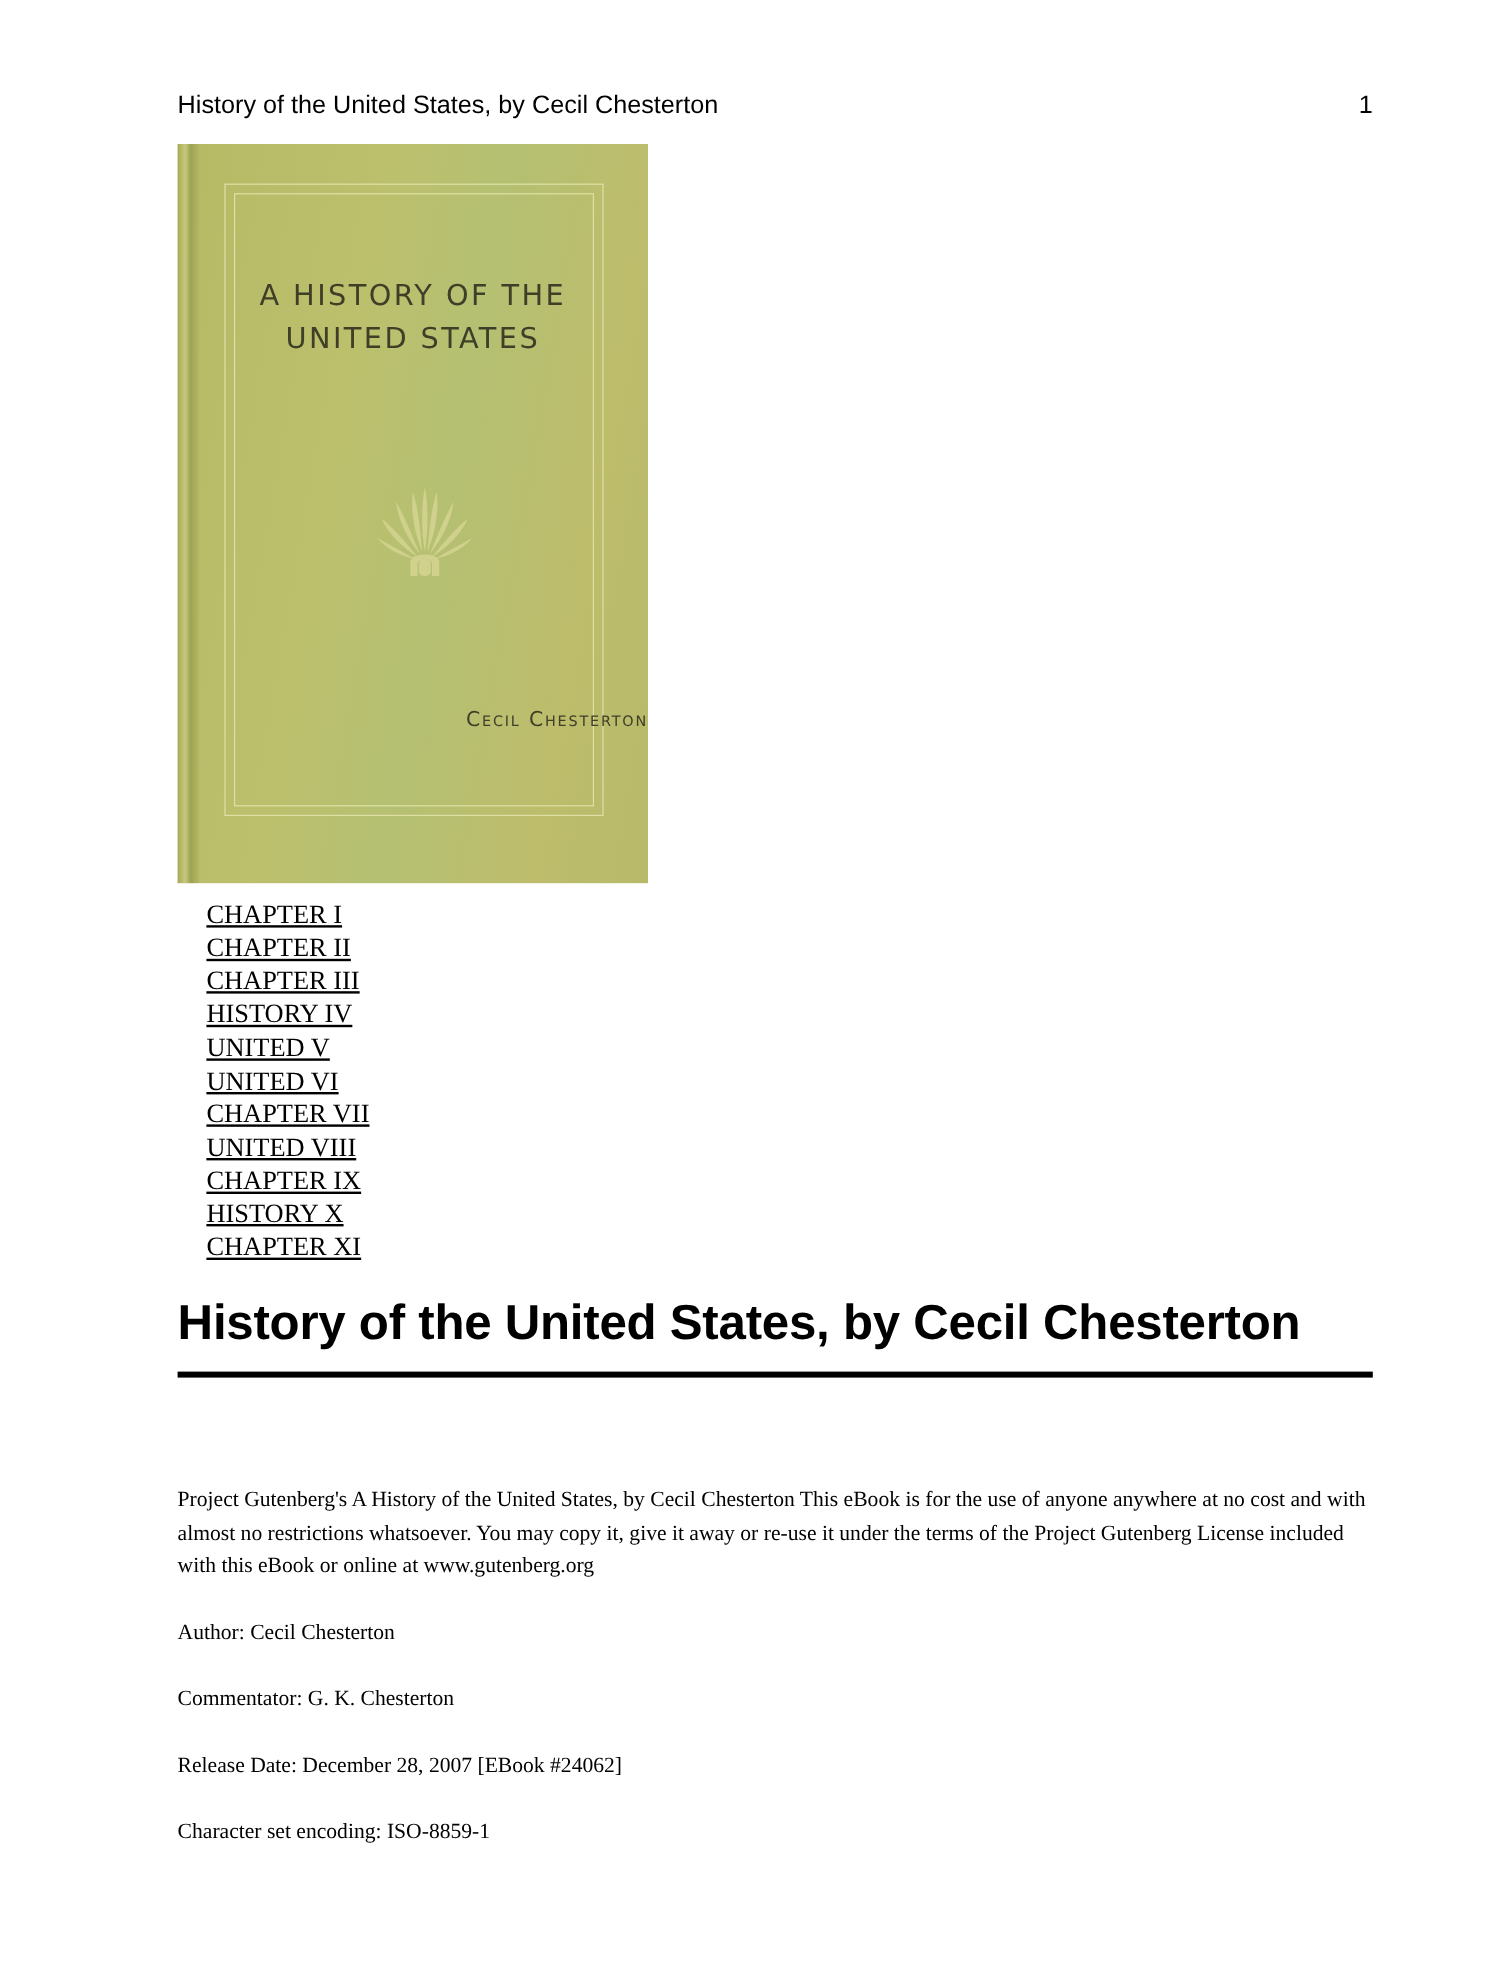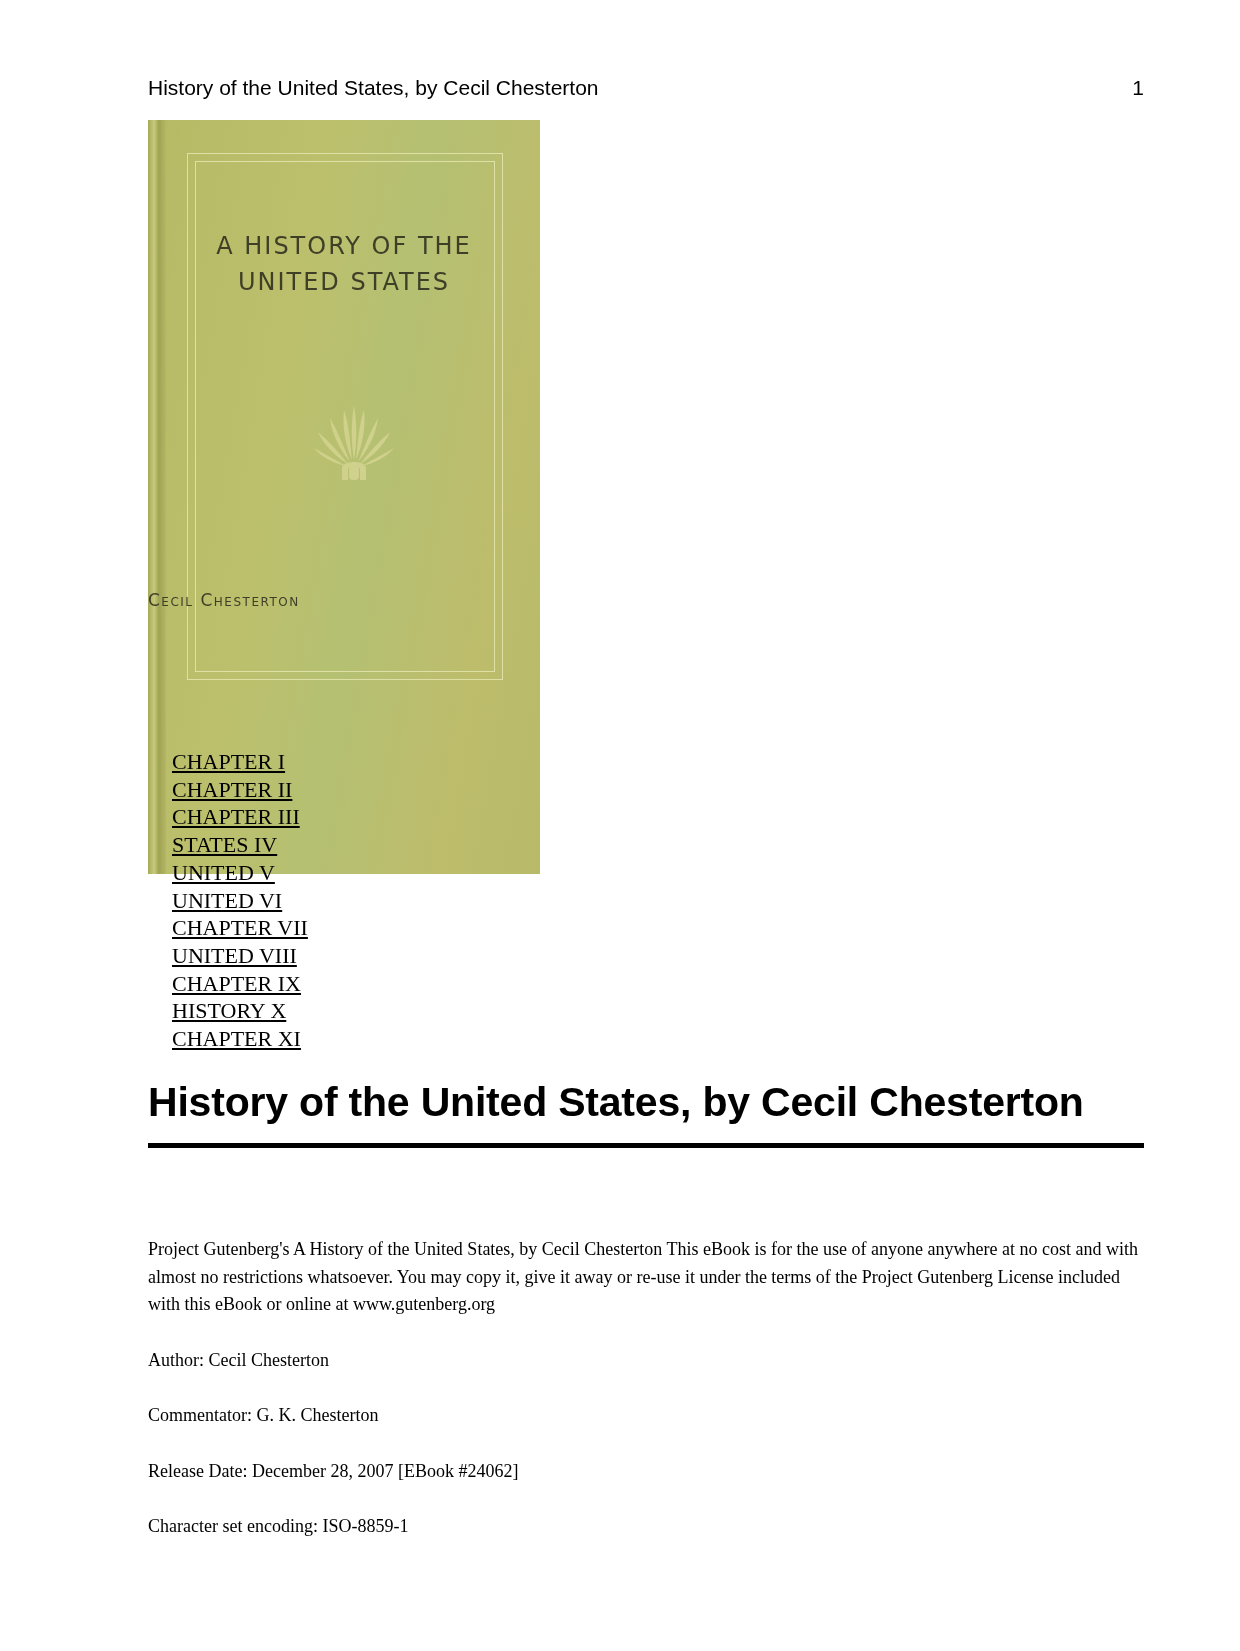"A HISTORY OF THE" .cover { height: 754px -> 616px }
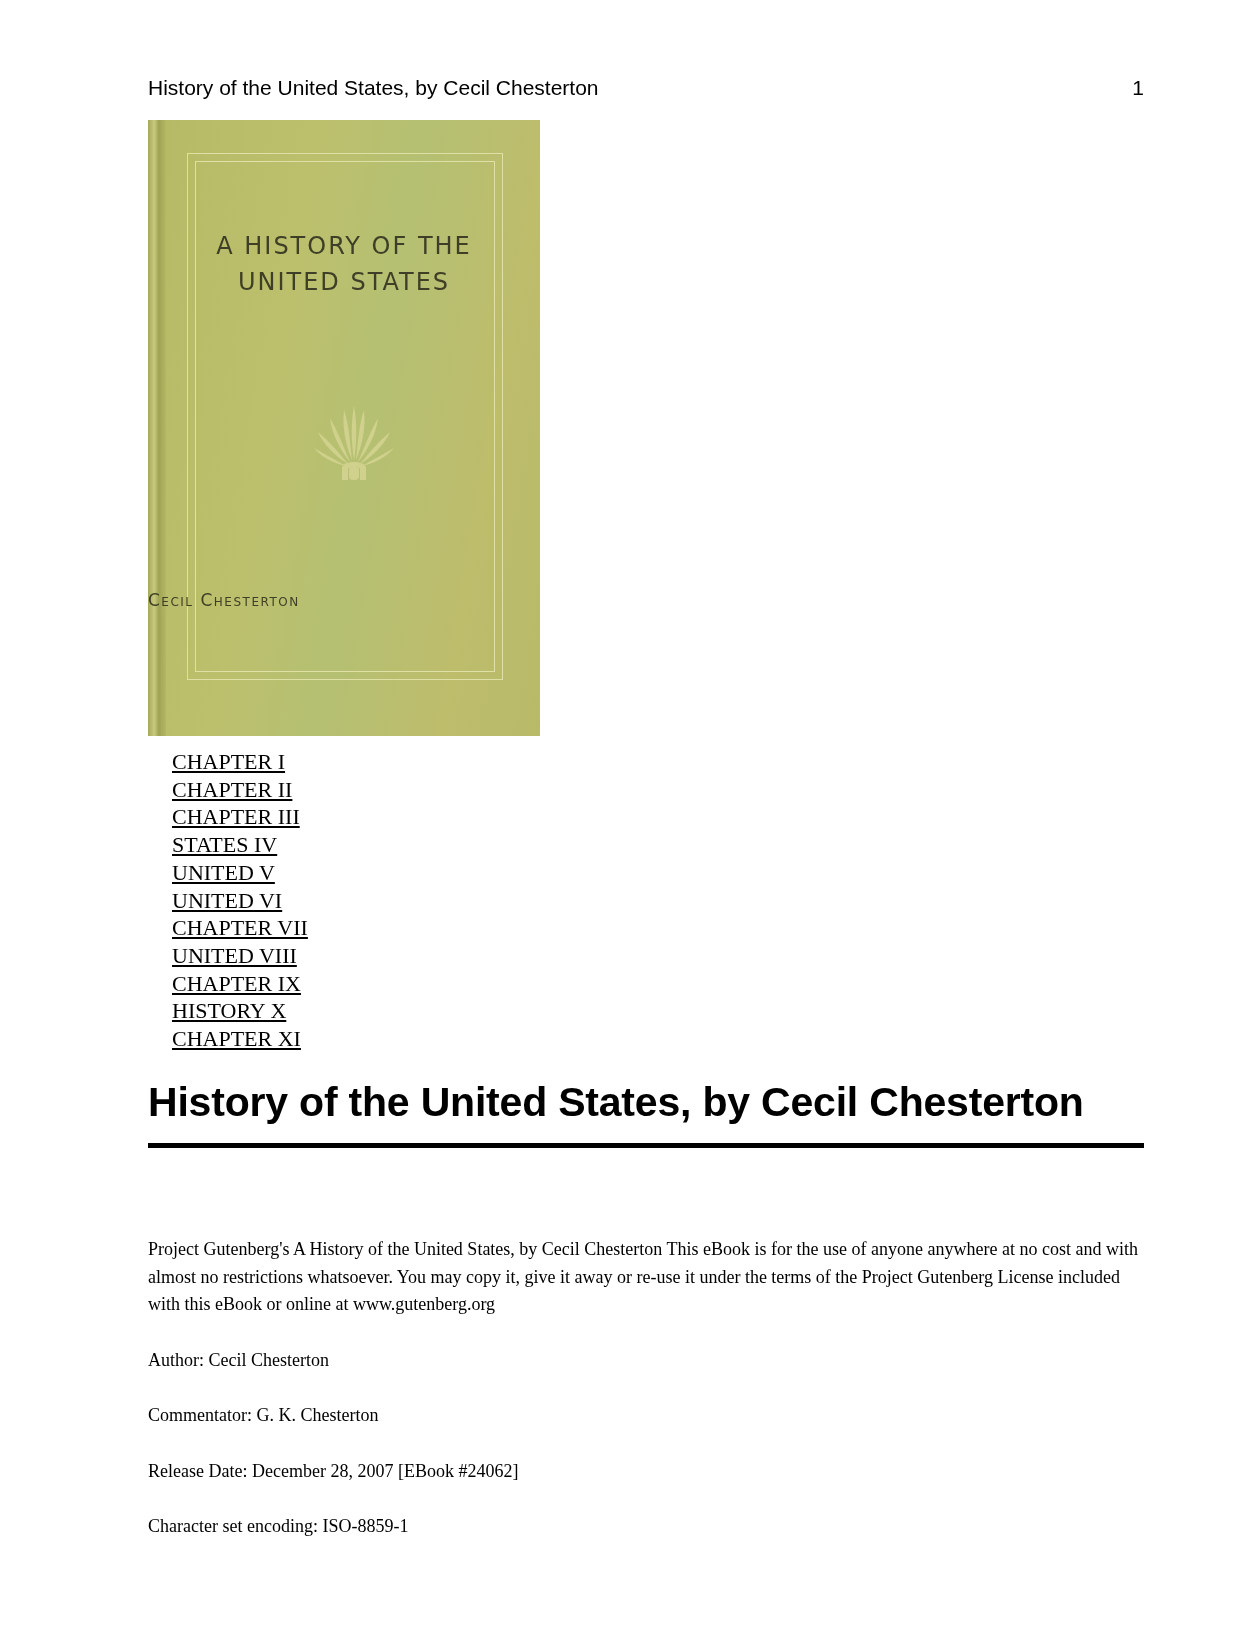"Cecil Chesterton" .cover .cover-author { text-align: left -> right }
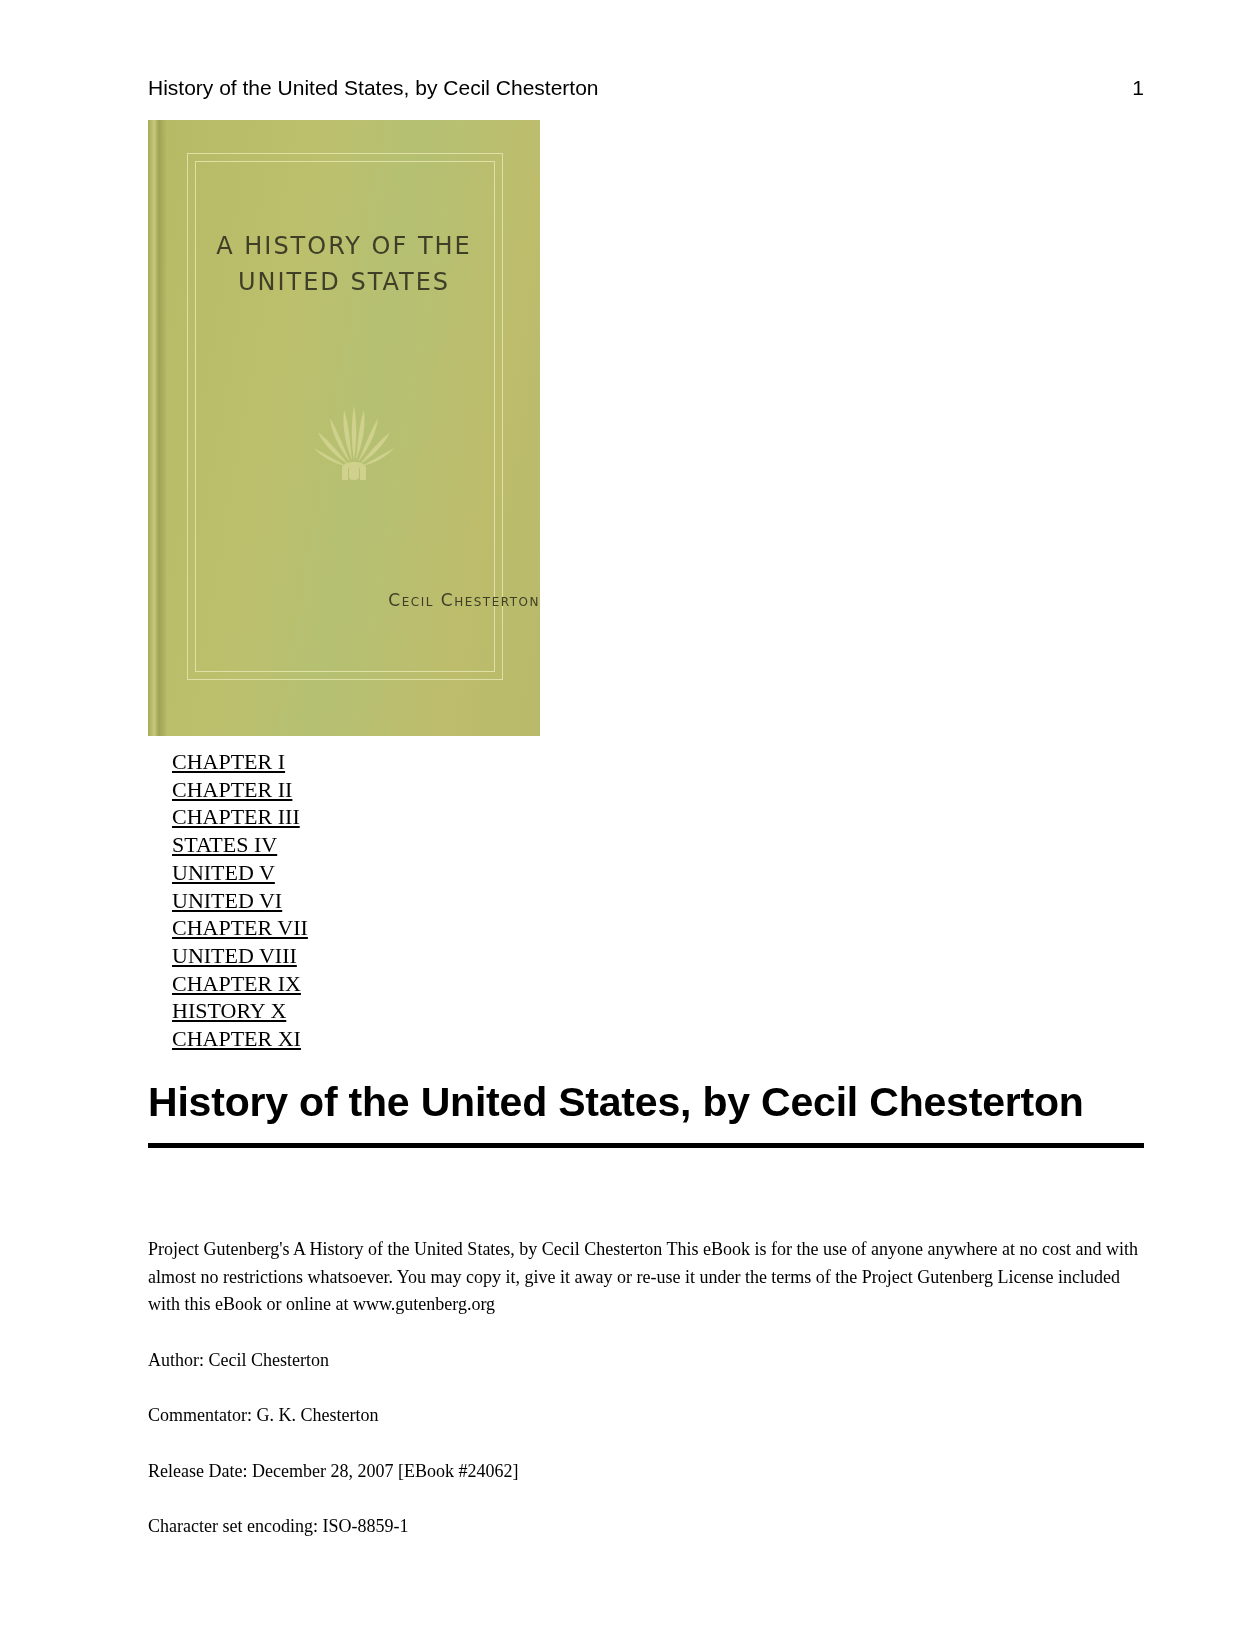"STATES IV" a { text: STATES -> HISTORY }
